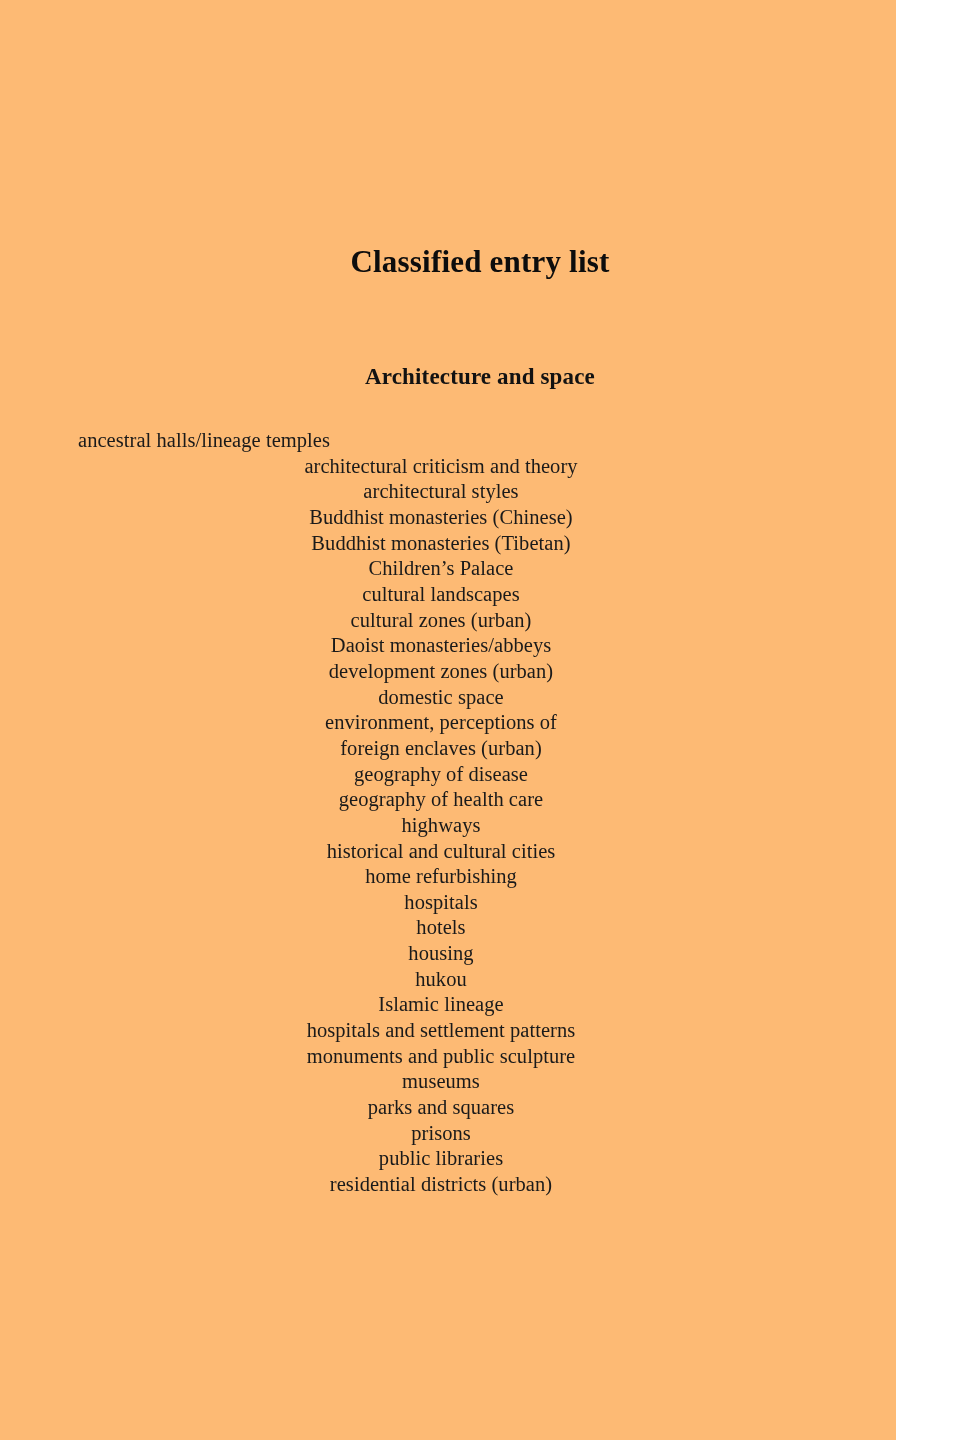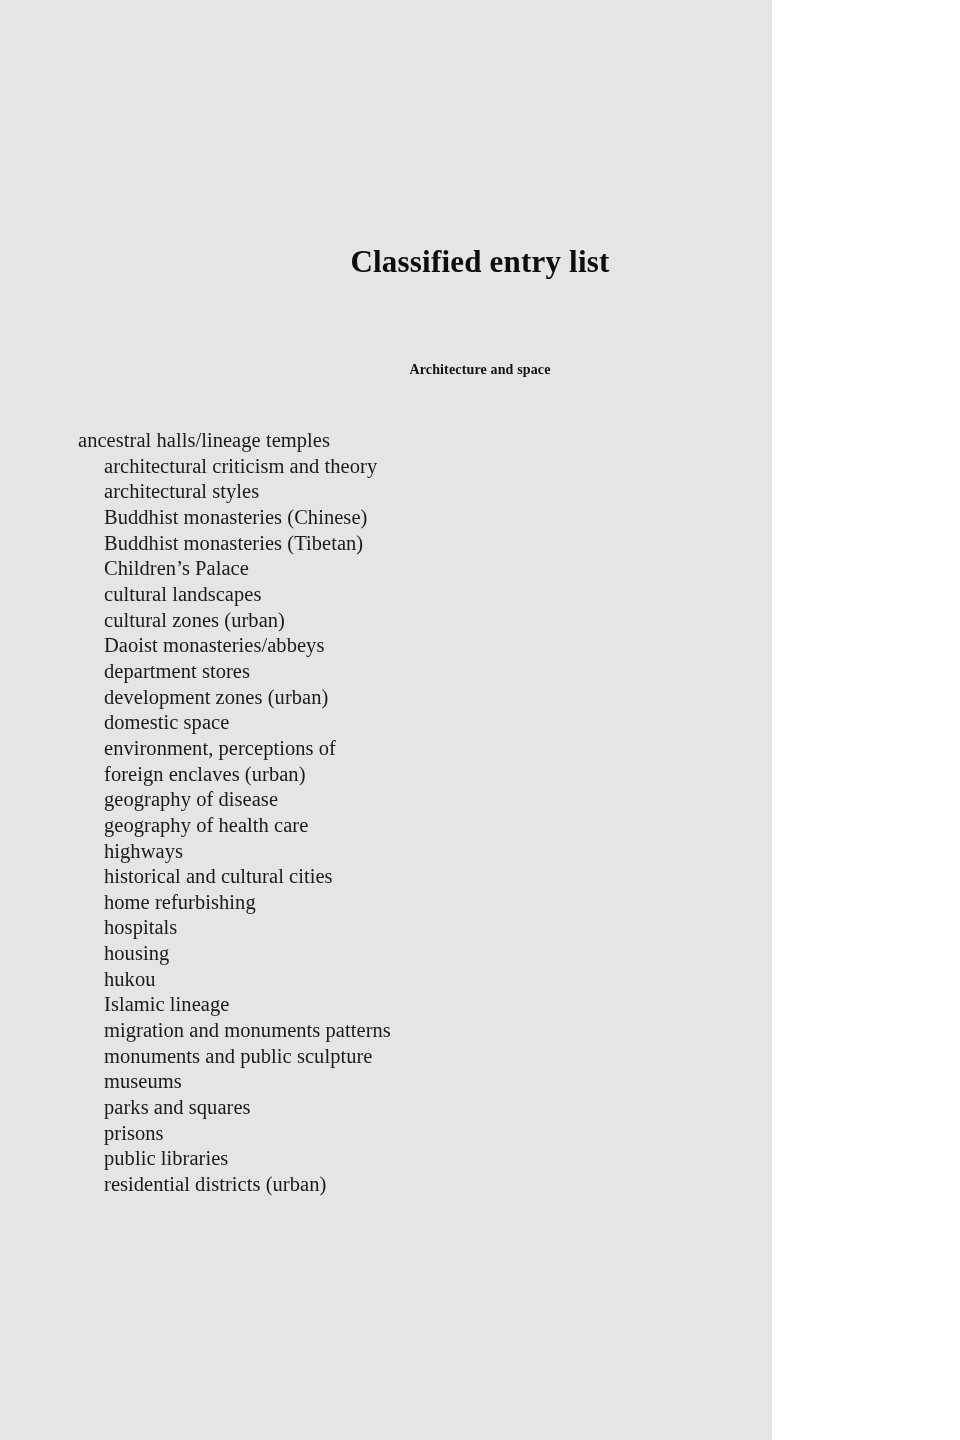"Classified entry list" #page { background: #e5e5e5 -> #fdba74; width: 772px -> 896px }
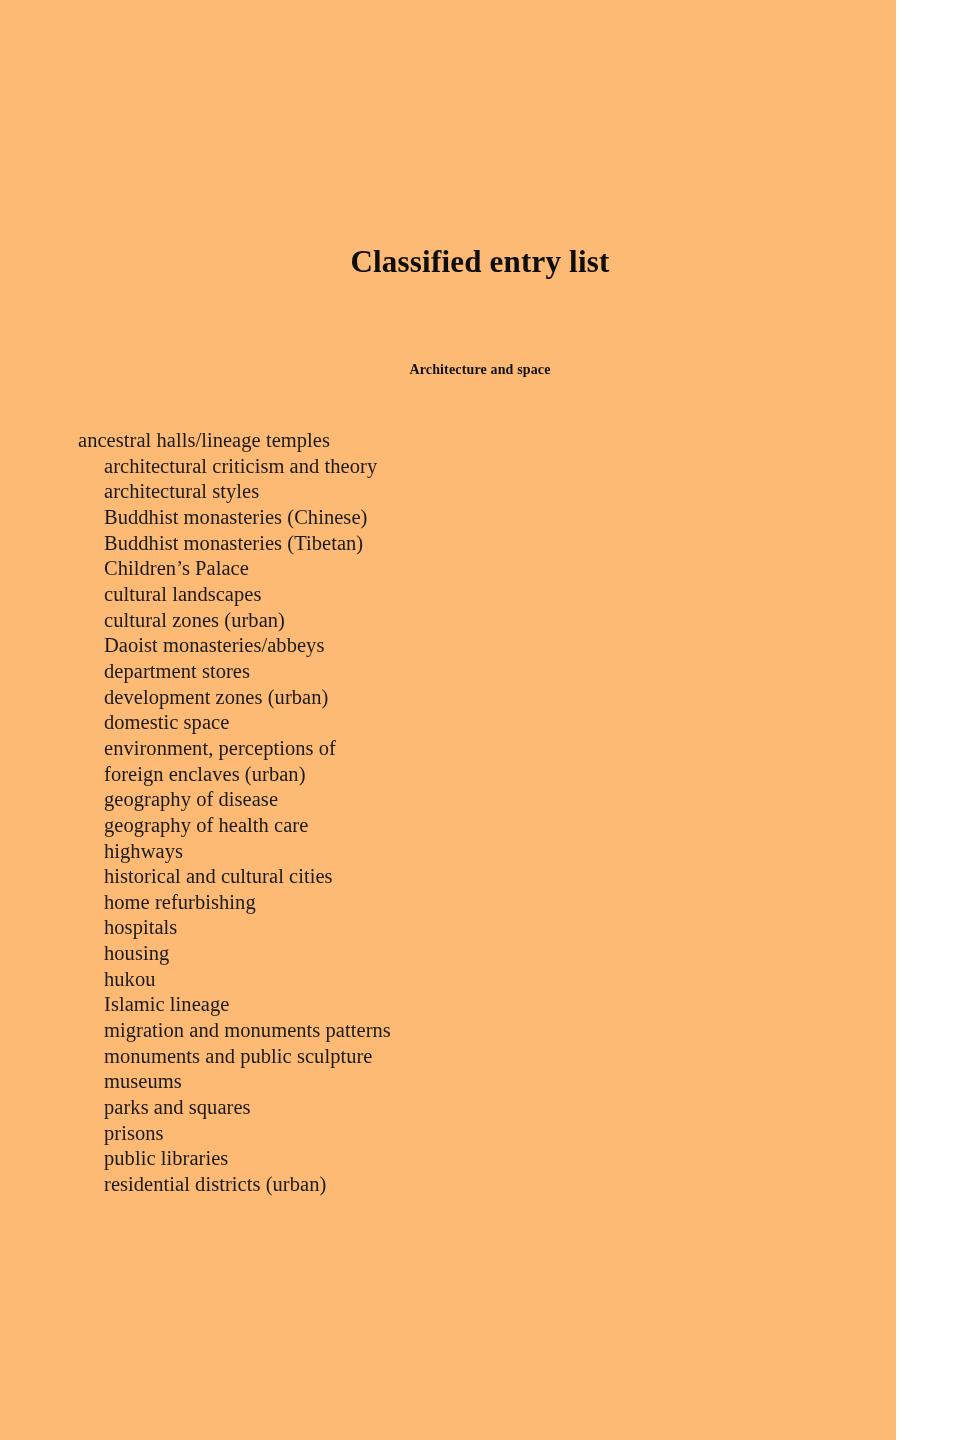"Architecture and space" .section-heading { font-size: 14px -> 23px }
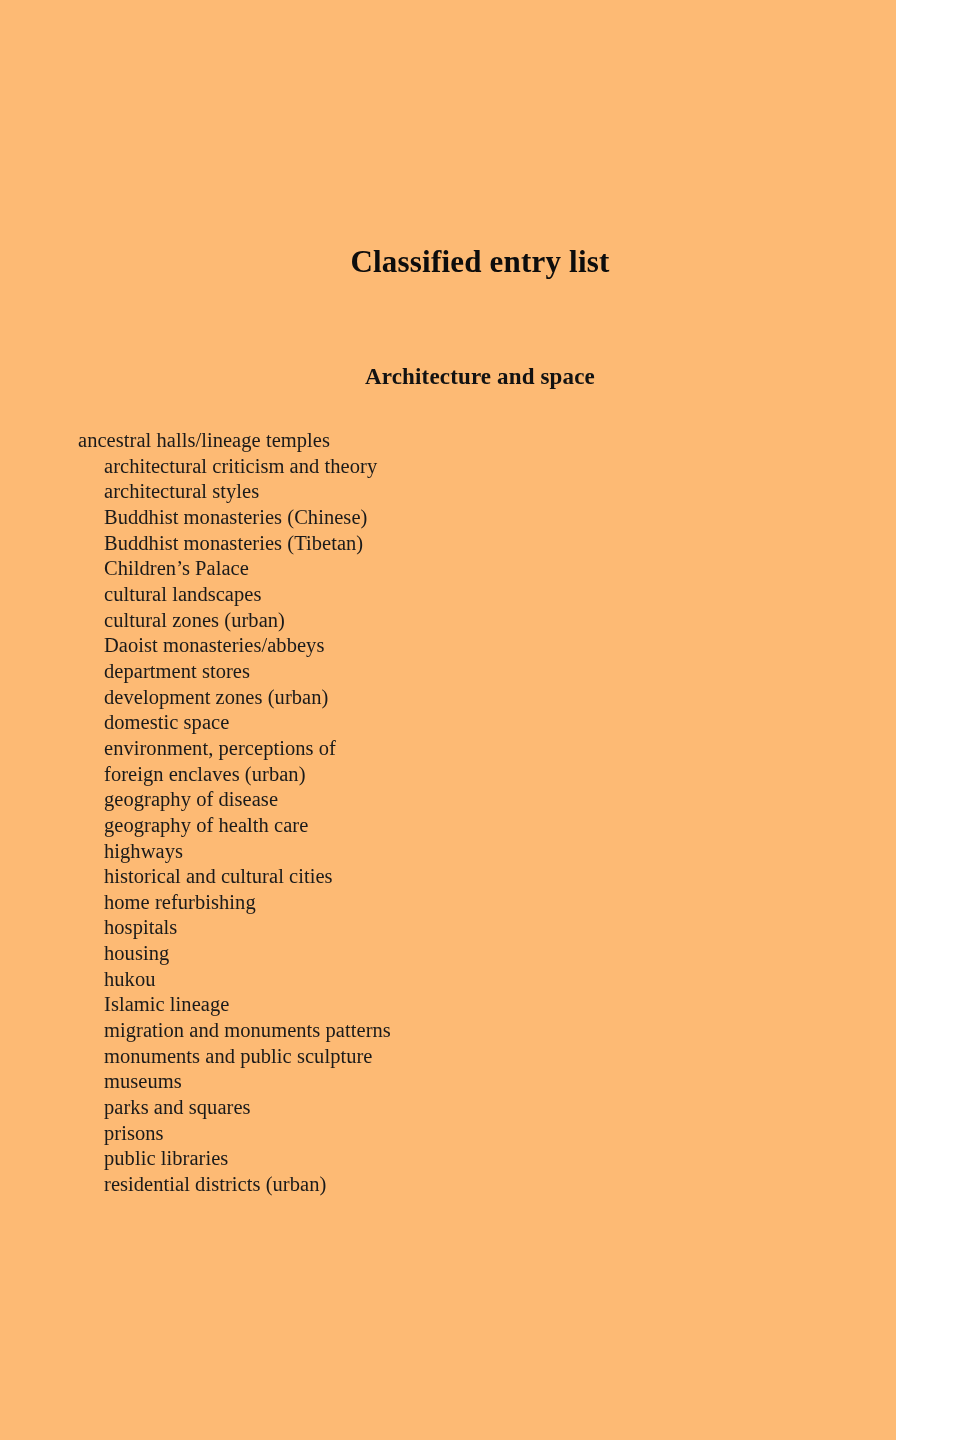"architectural criticism and theory" .entry-item.indented { text-align: none -> center }
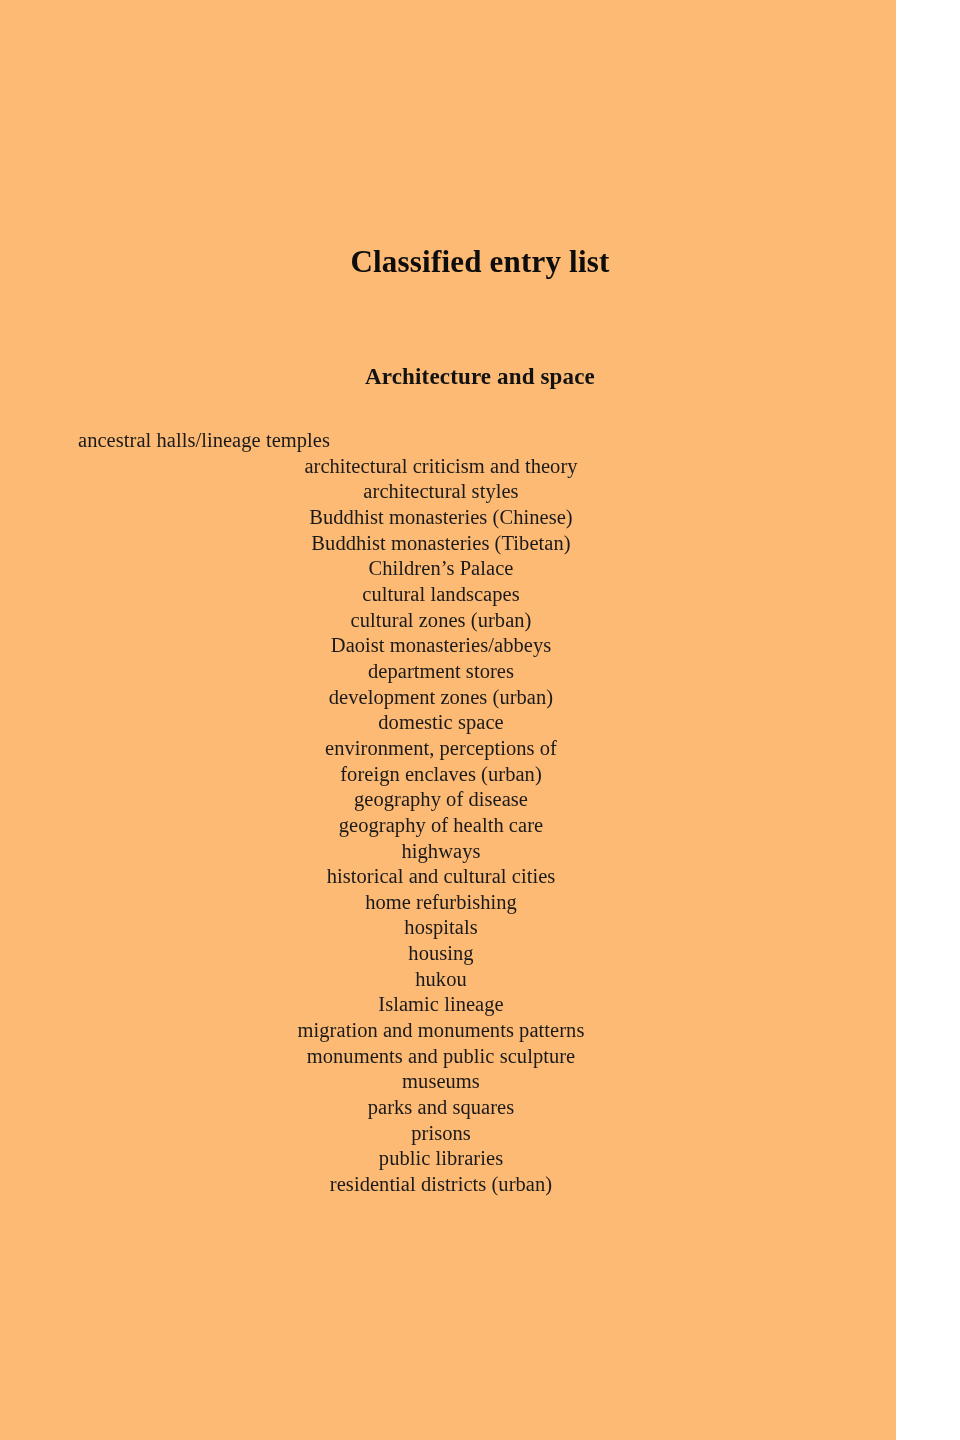"department stores" li.entry-item { html: <li>department stores</li> -> none }
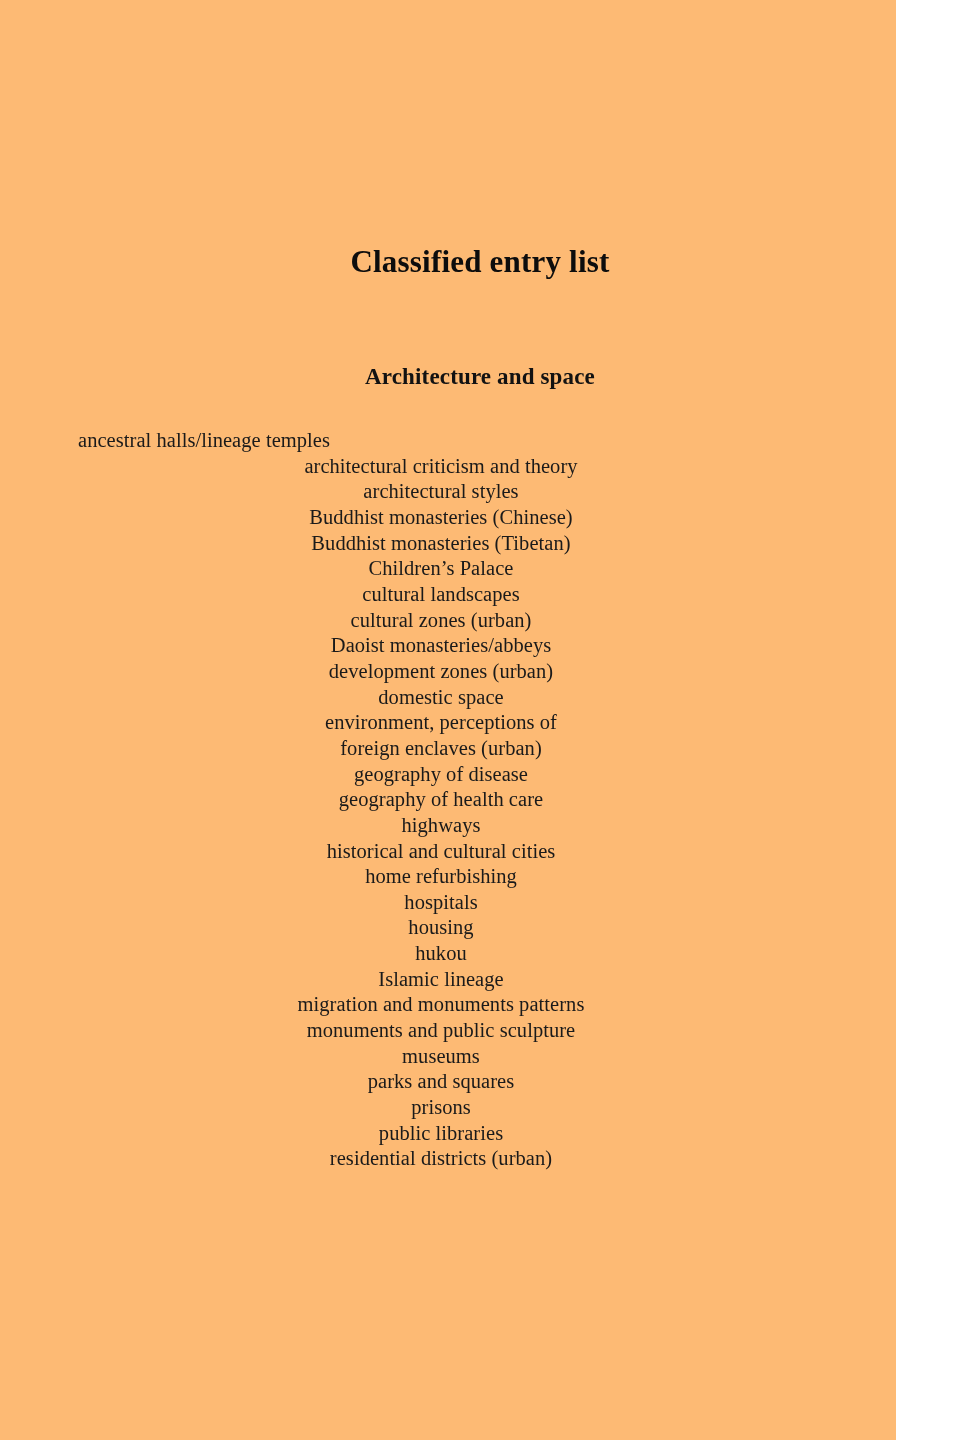"hotels" li.entry-item { html: none -> <li>hotels</li> }
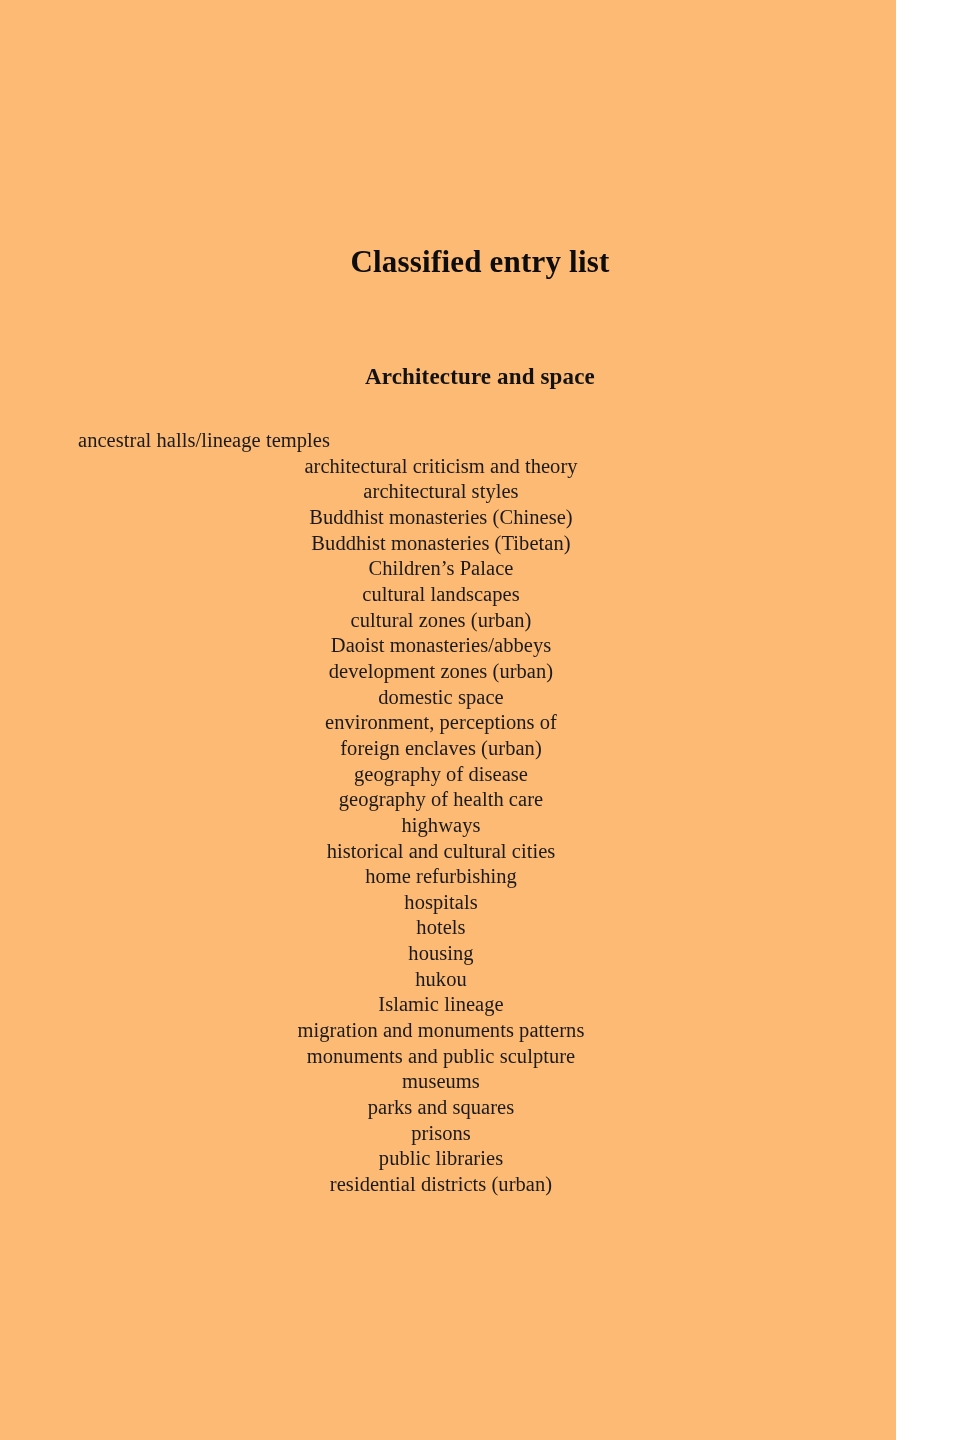"migration and monuments patterns" li.entry-item { text: migration and monuments -> hospitals and settlement }
